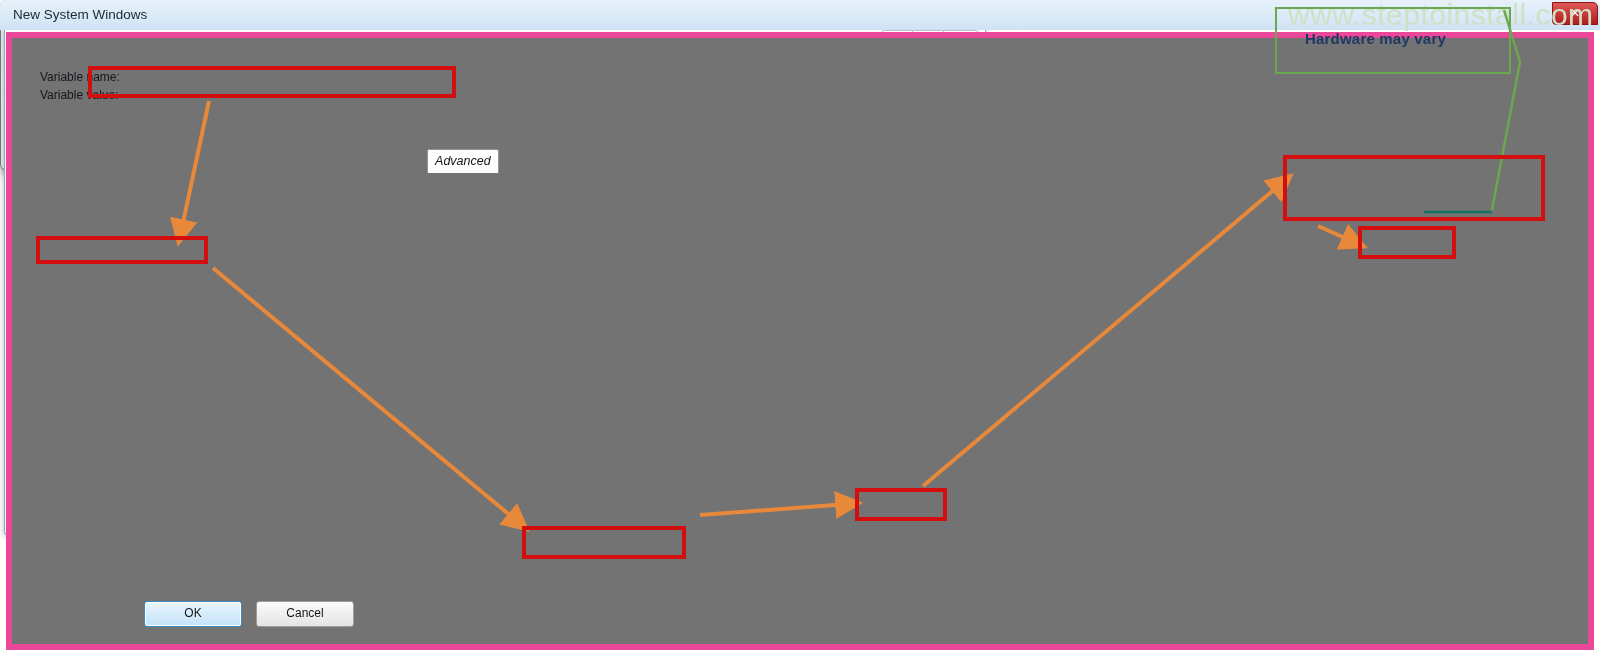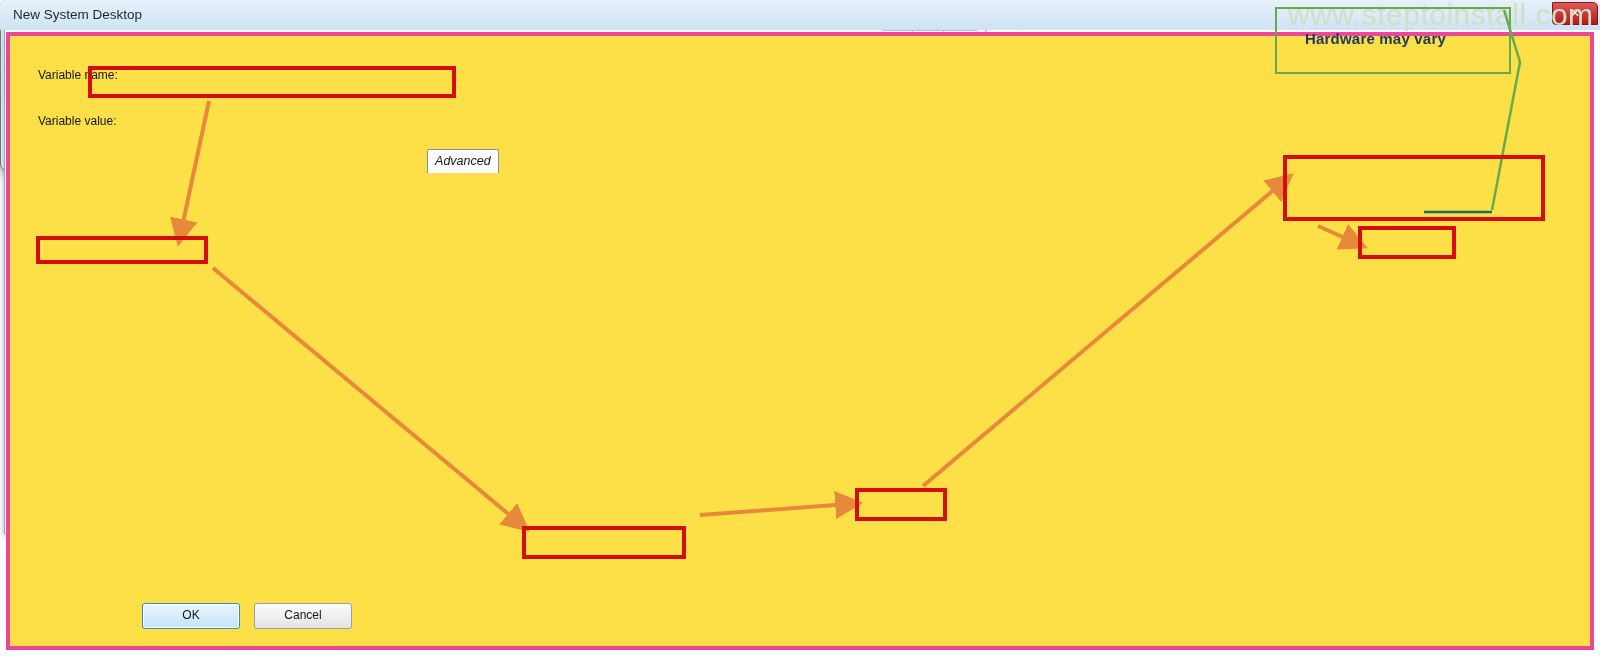"New System Desktop" div { text: Desktop -> Windows }
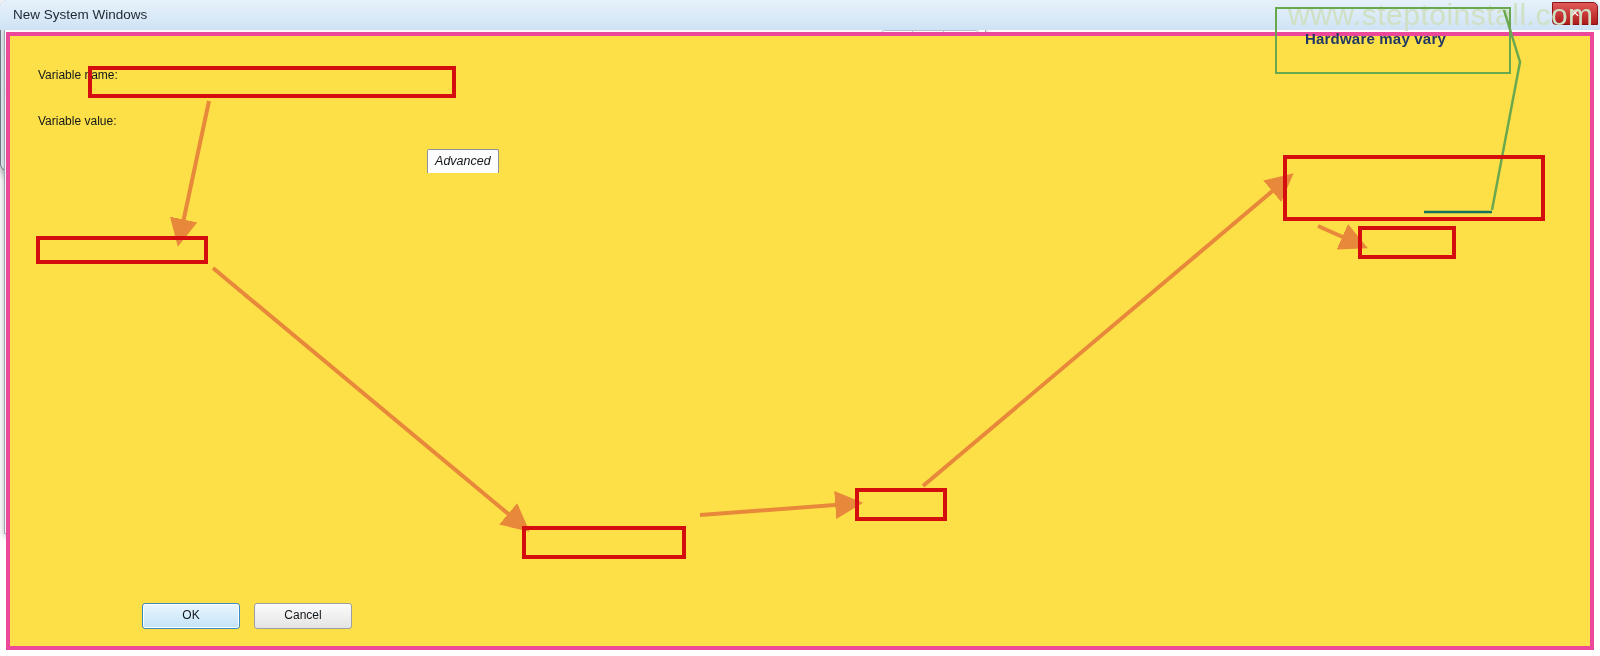"Variable name:" #nv-body { background: #fde047 -> #737373; border: 4px solid #ec4899 -> 6px solid #ec4899 }
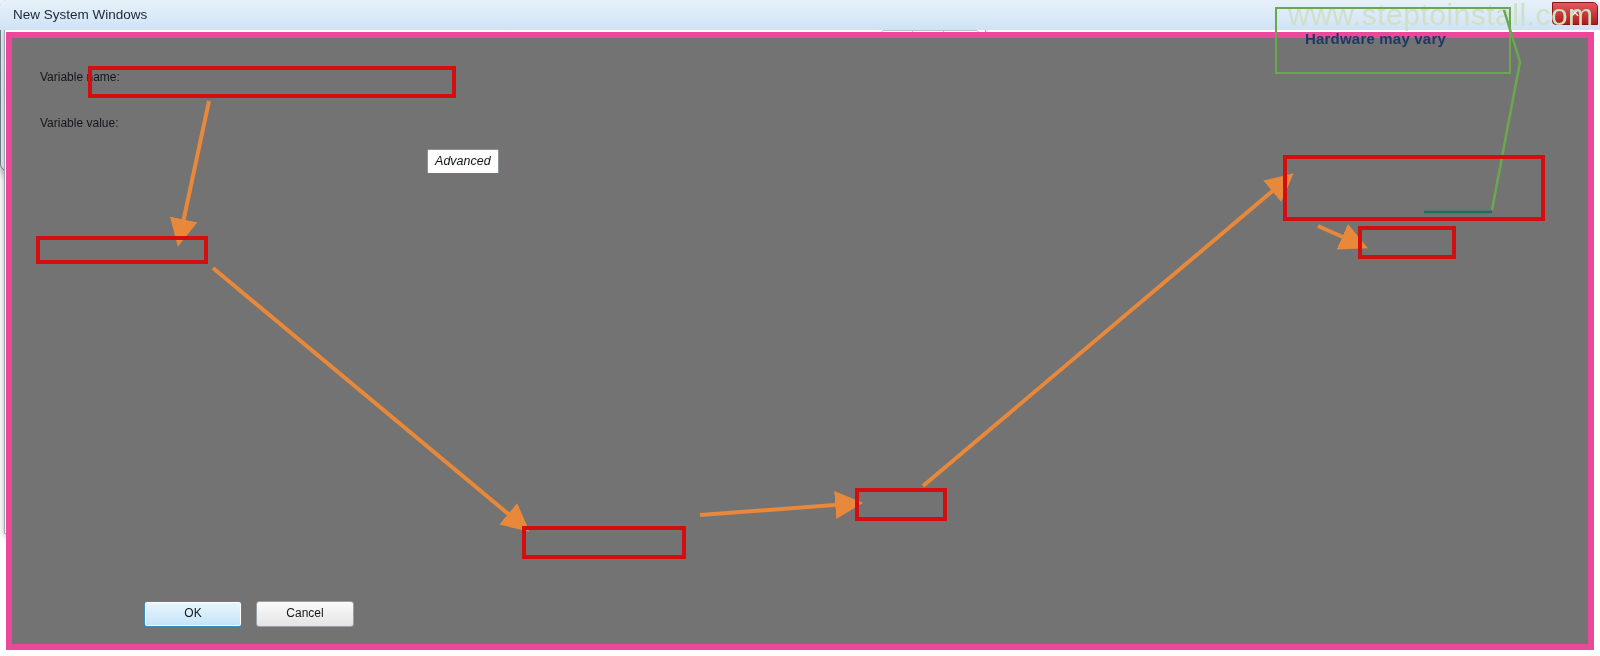"Variable value:" div.nv-label { top: 78px -> 50px }
